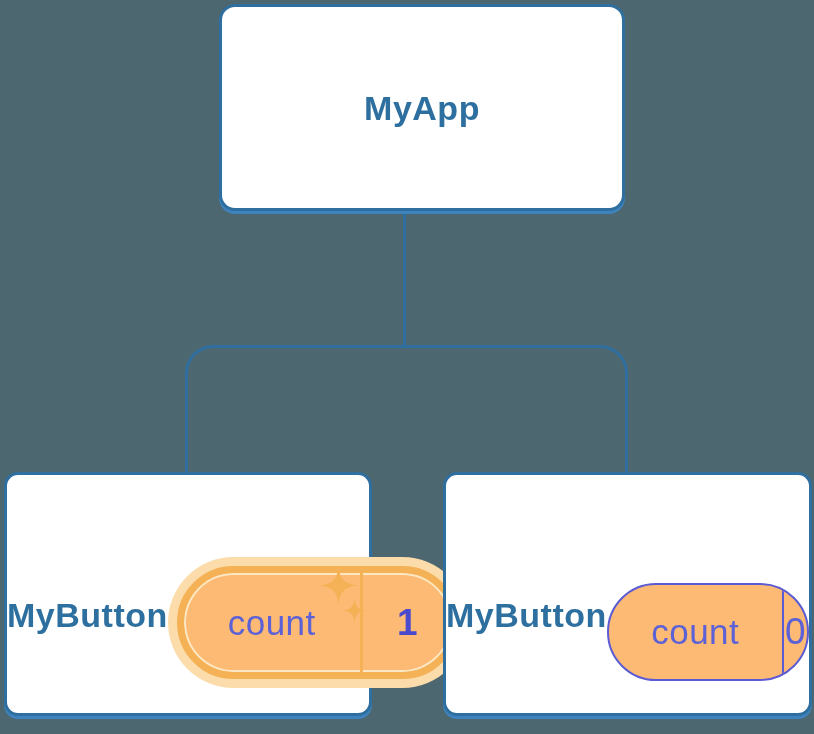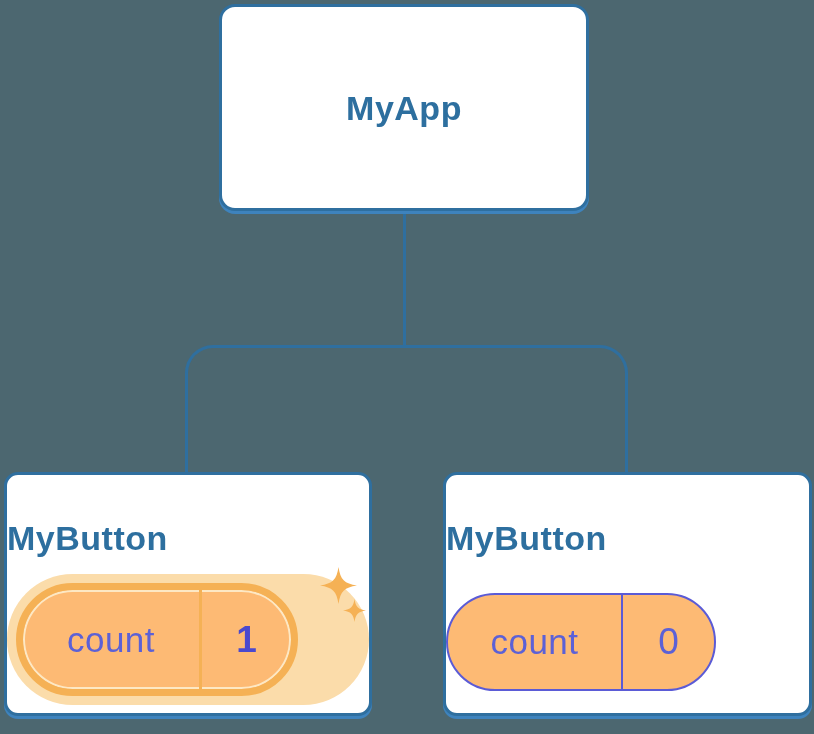"MyApp" .root-card { width: 370px -> 406px }
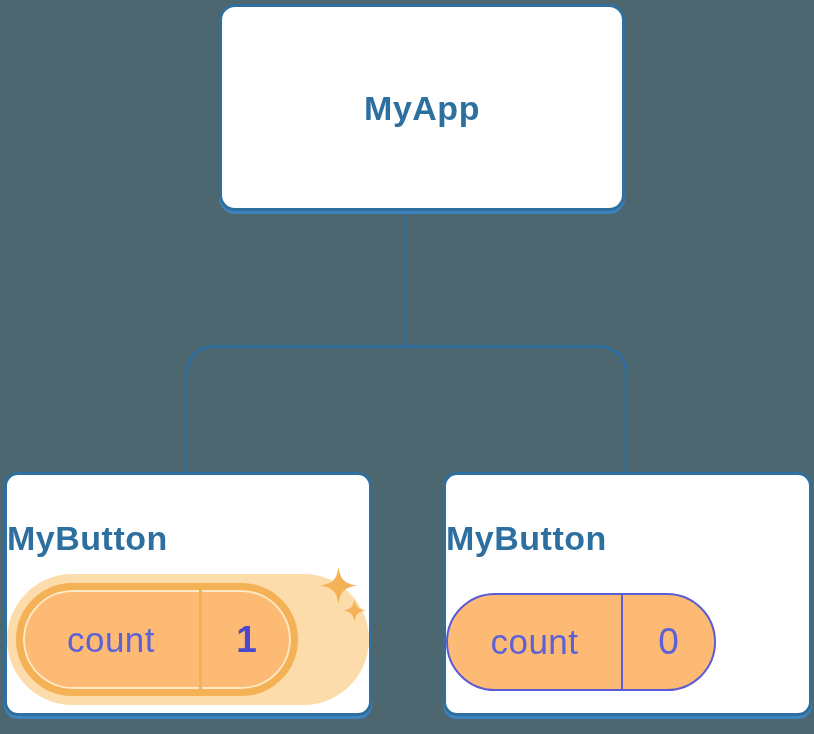"MyButton" .child-card { align-items: none -> center; flex-direction: column -> row }
